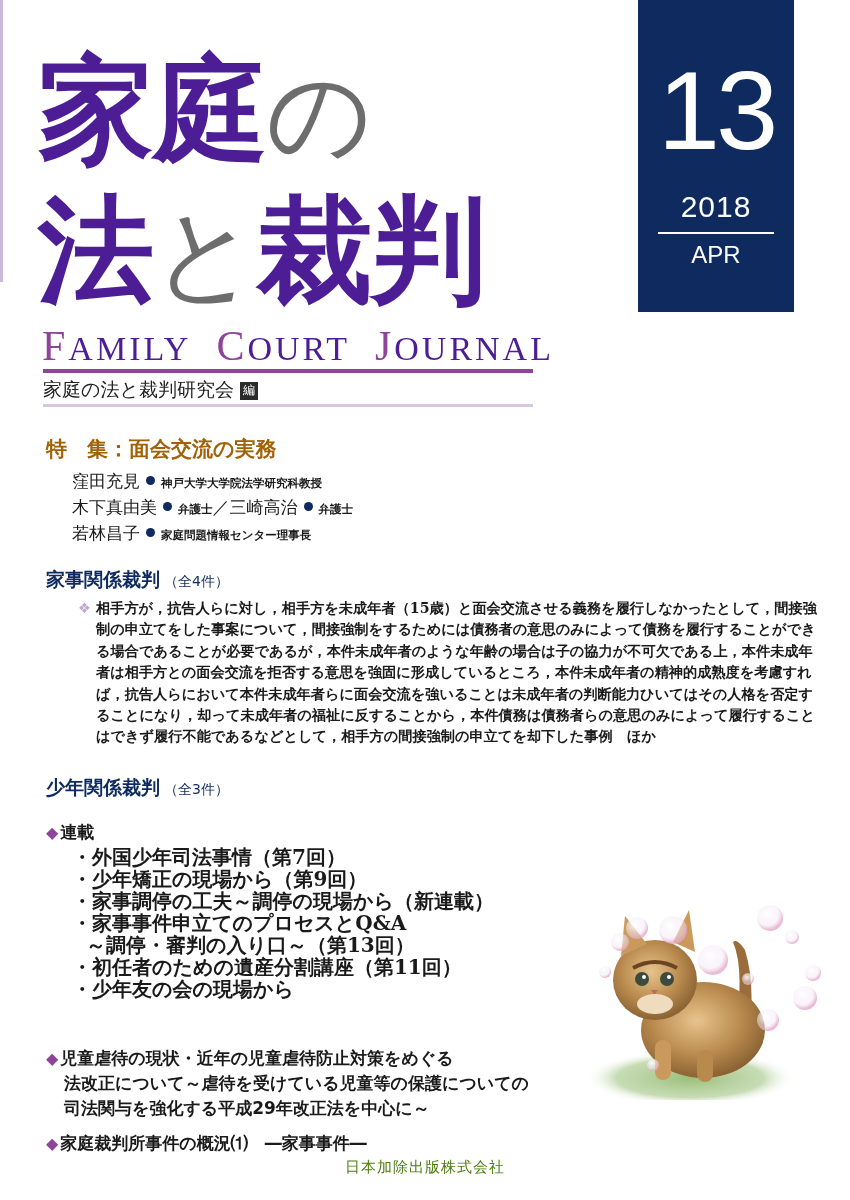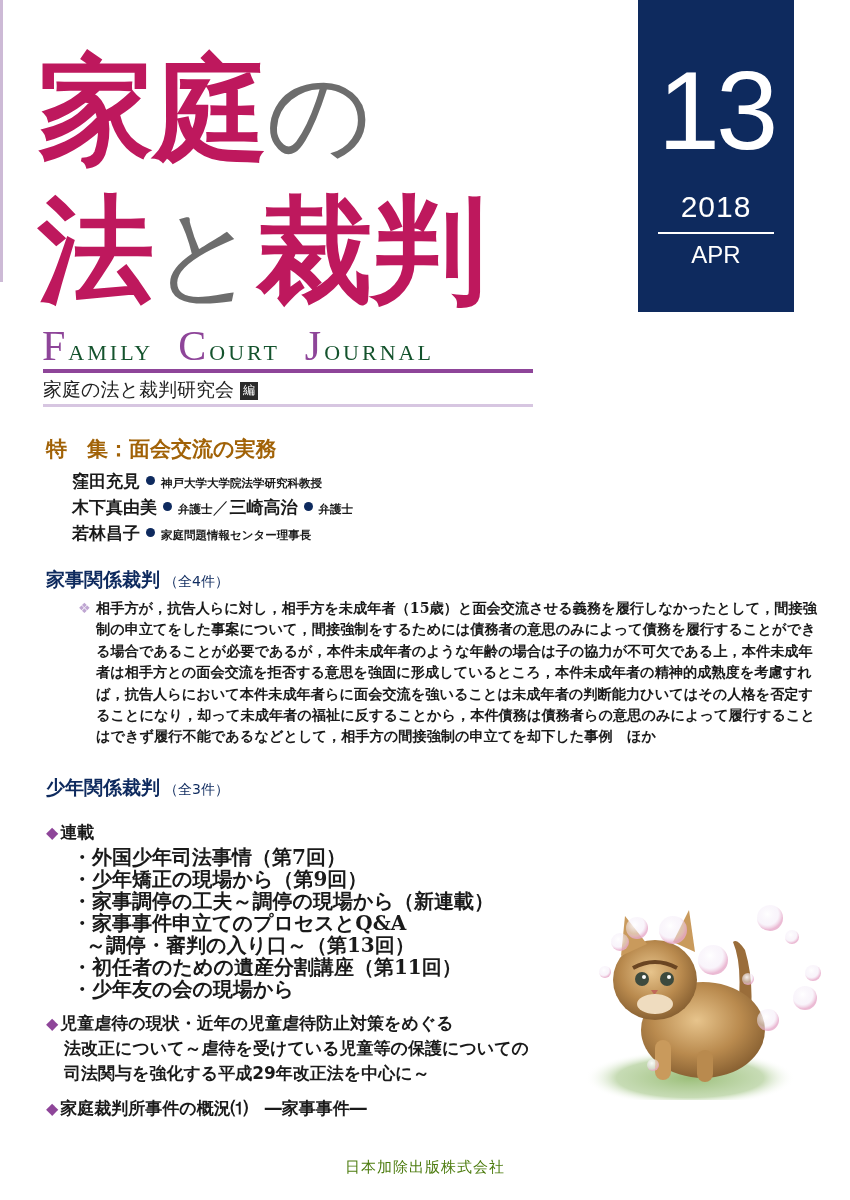"家庭" .t-purple { color: #be185d -> #4c1d95 }
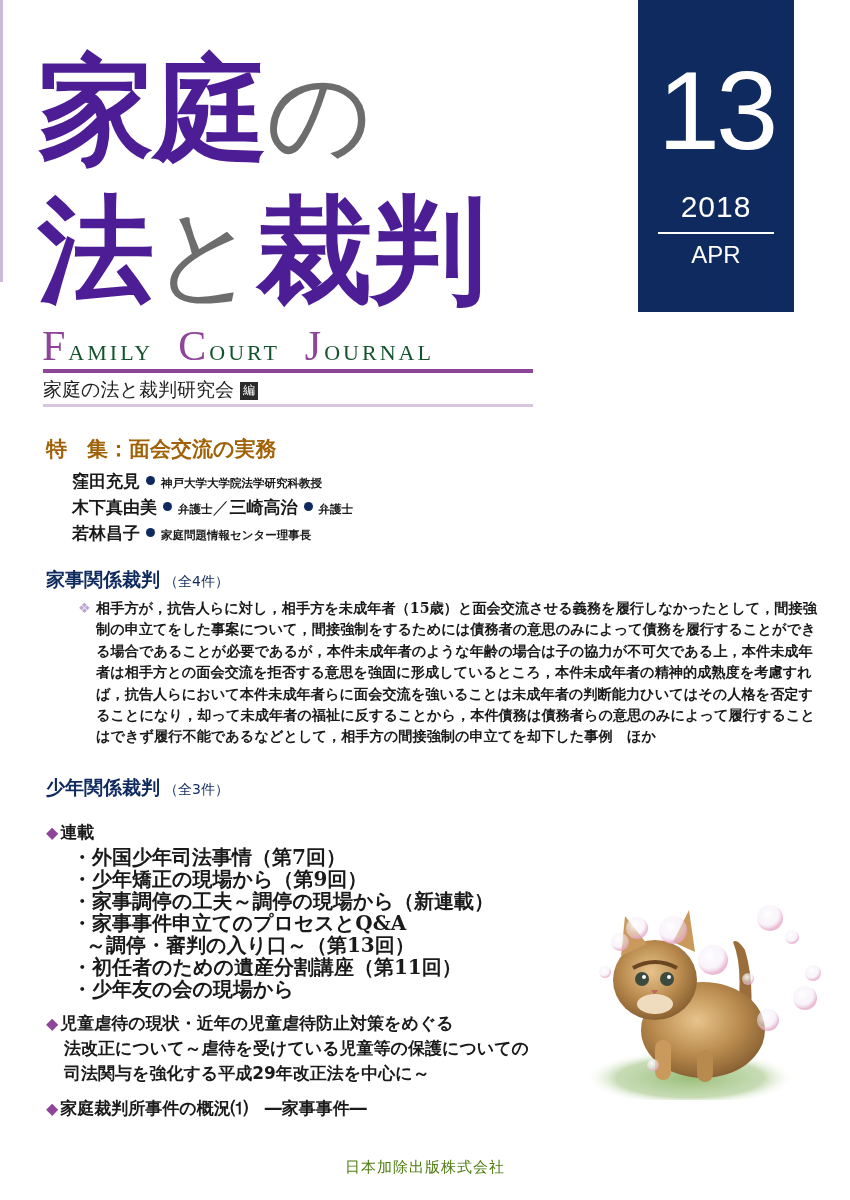"AMILY" .subtitle-en .rest { color: #14532d -> #4c1d95; font-size: 22px -> 34px }
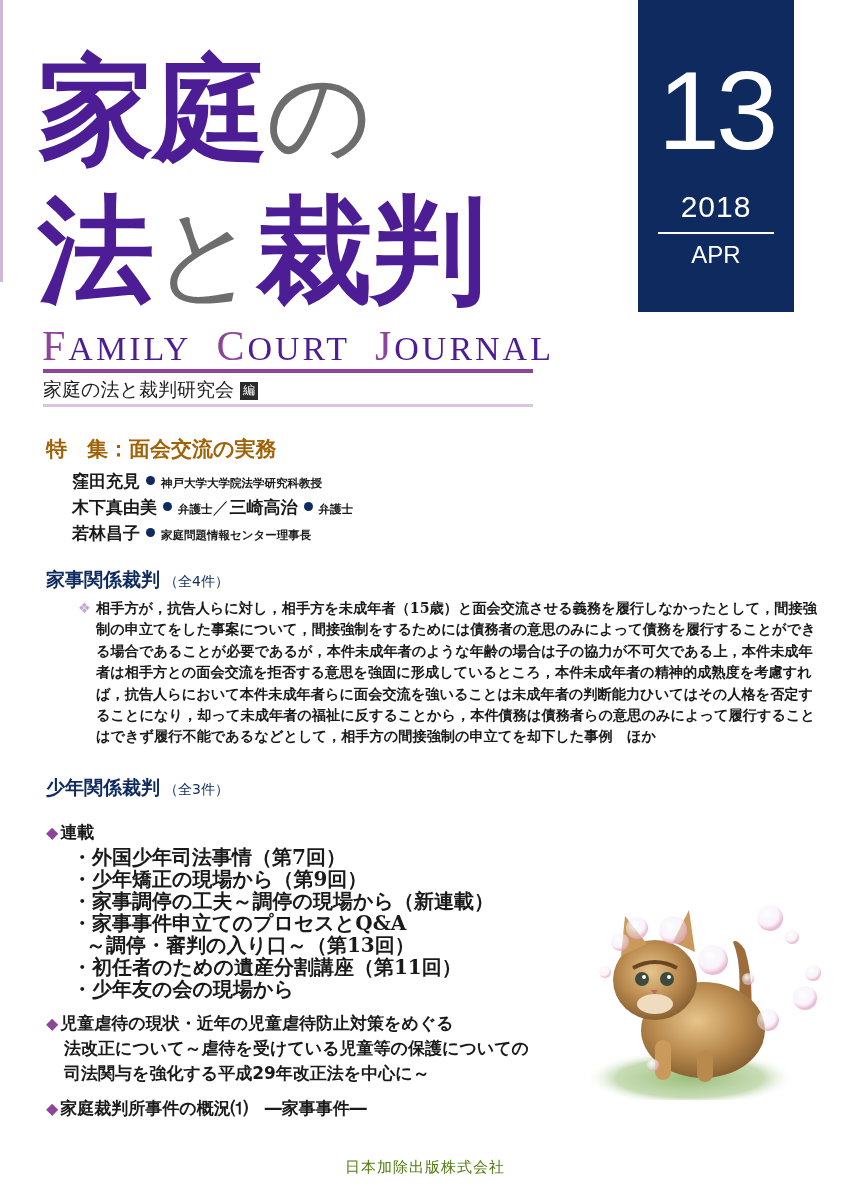"窪田充見" .author-name { font-weight: bold -> normal }
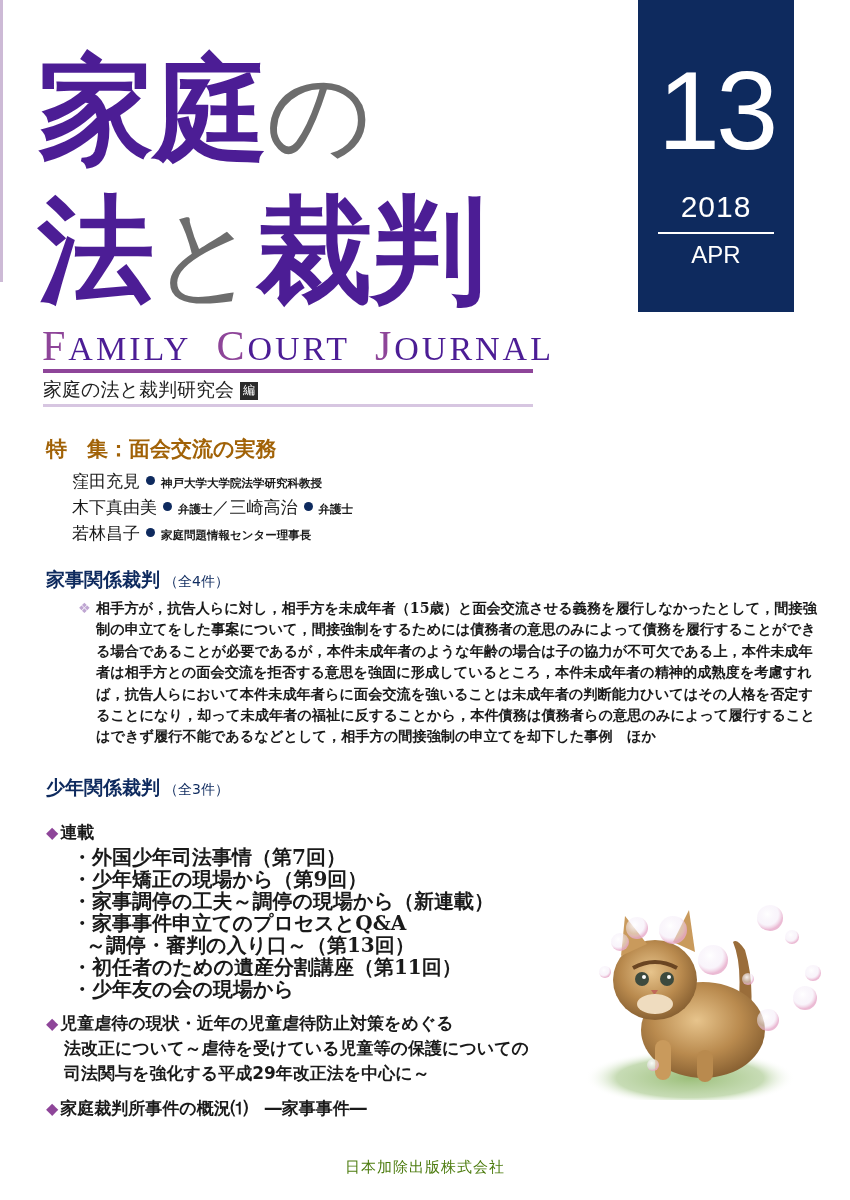"◆児童虐待の現状・近年の児童虐待防止対策をめぐる" .article { margin-top: none -> 35px }
